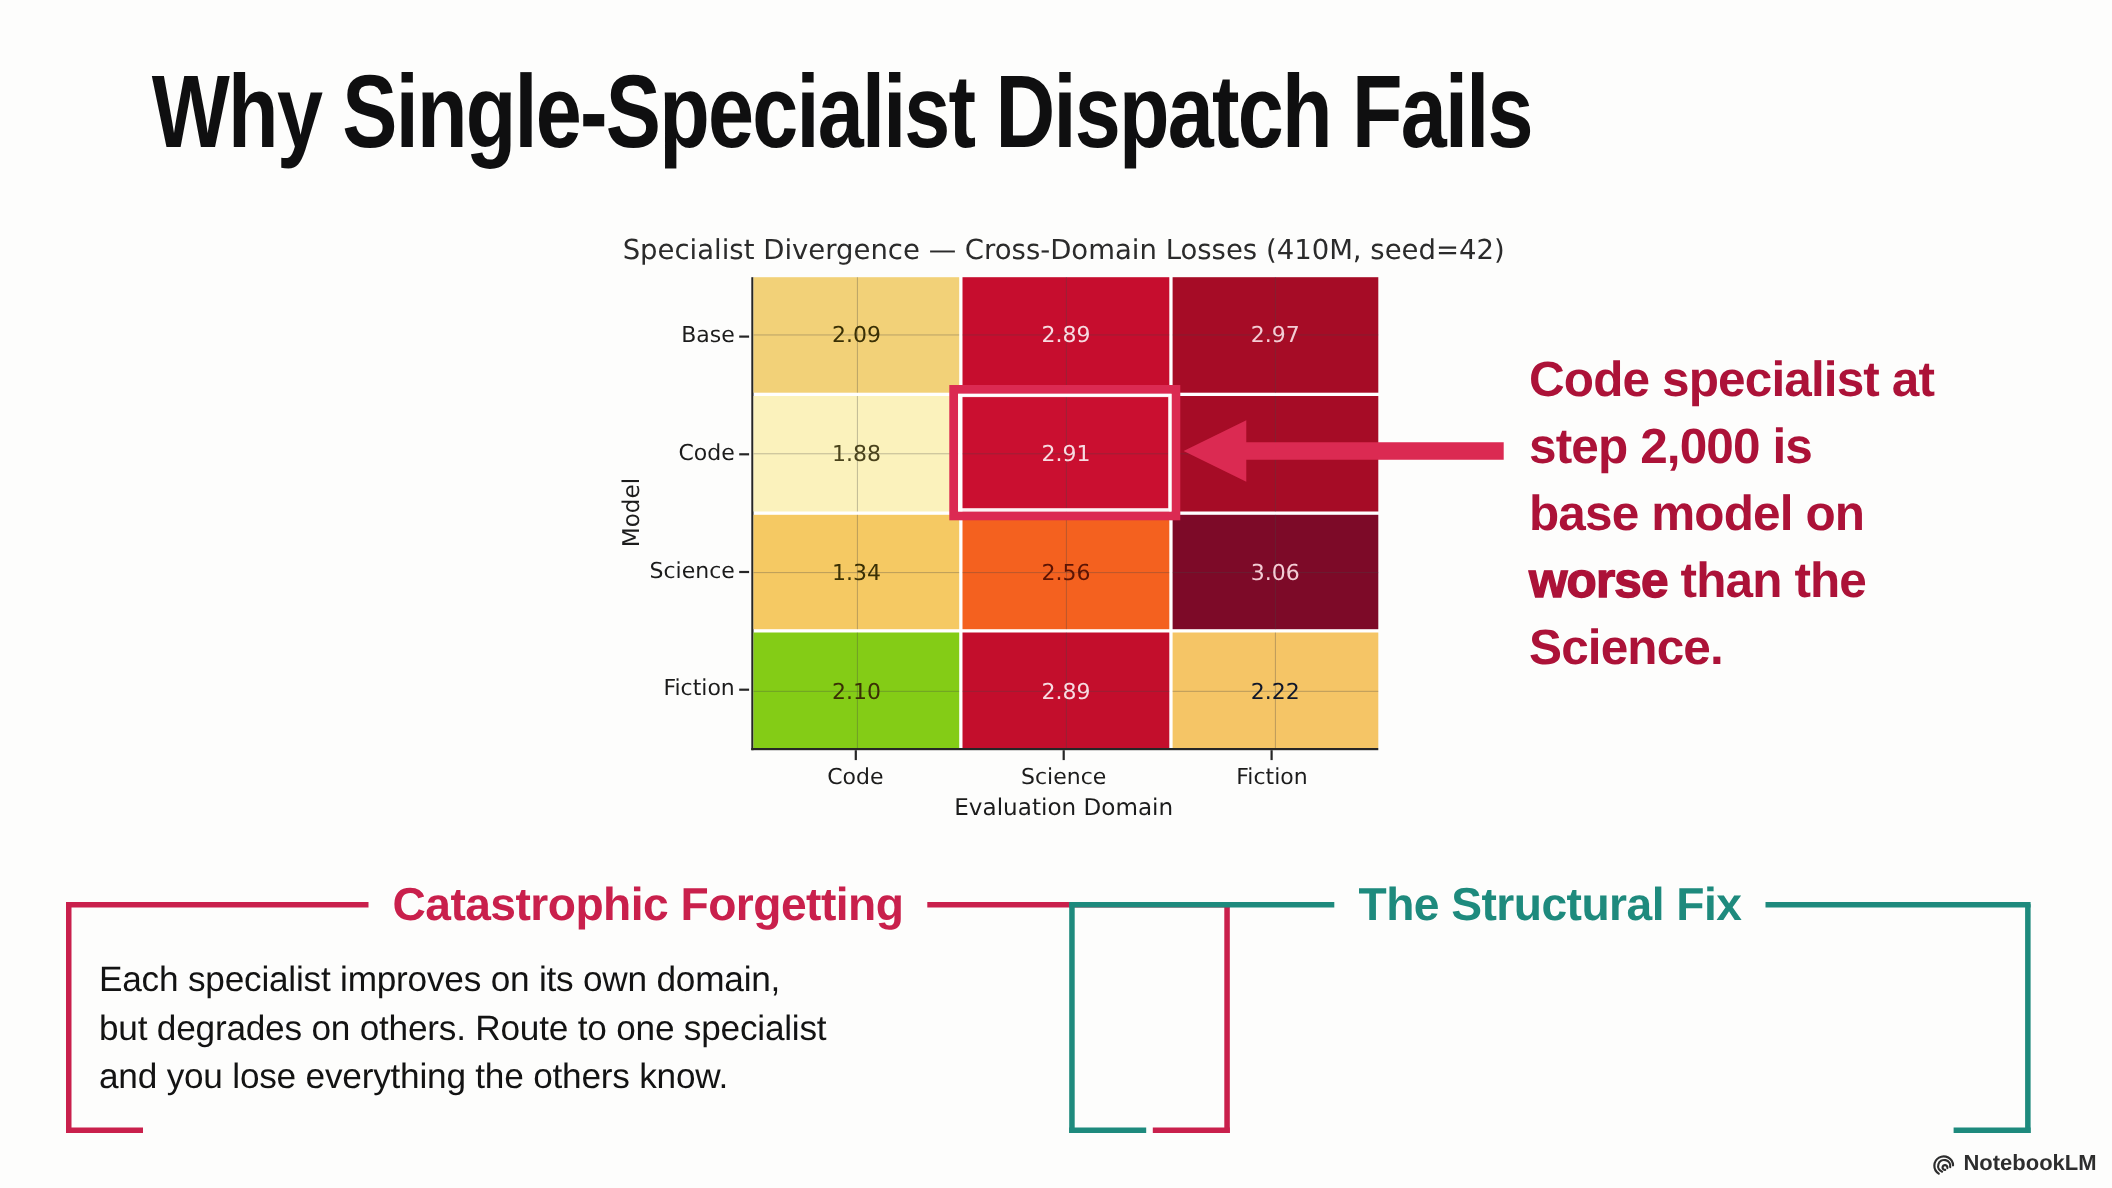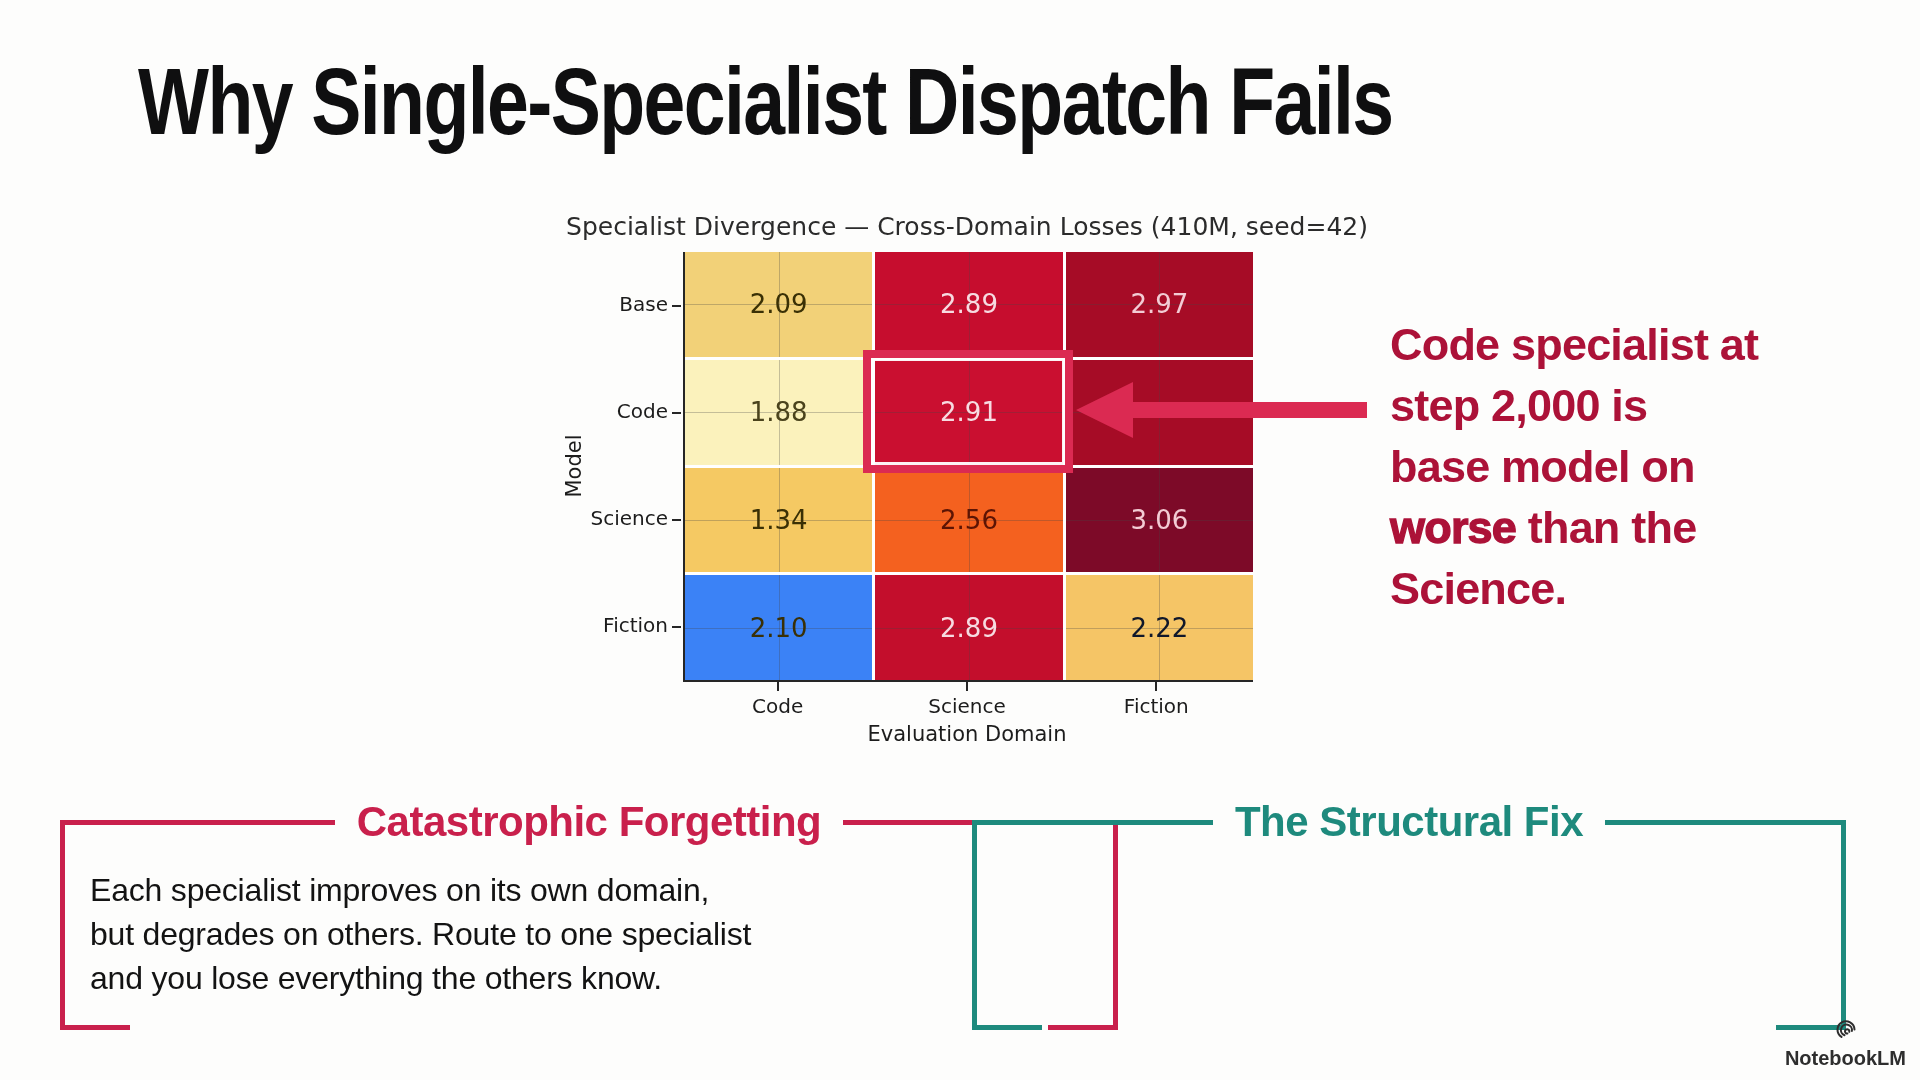"2.09" .cell { font-size: 26px -> 20px }
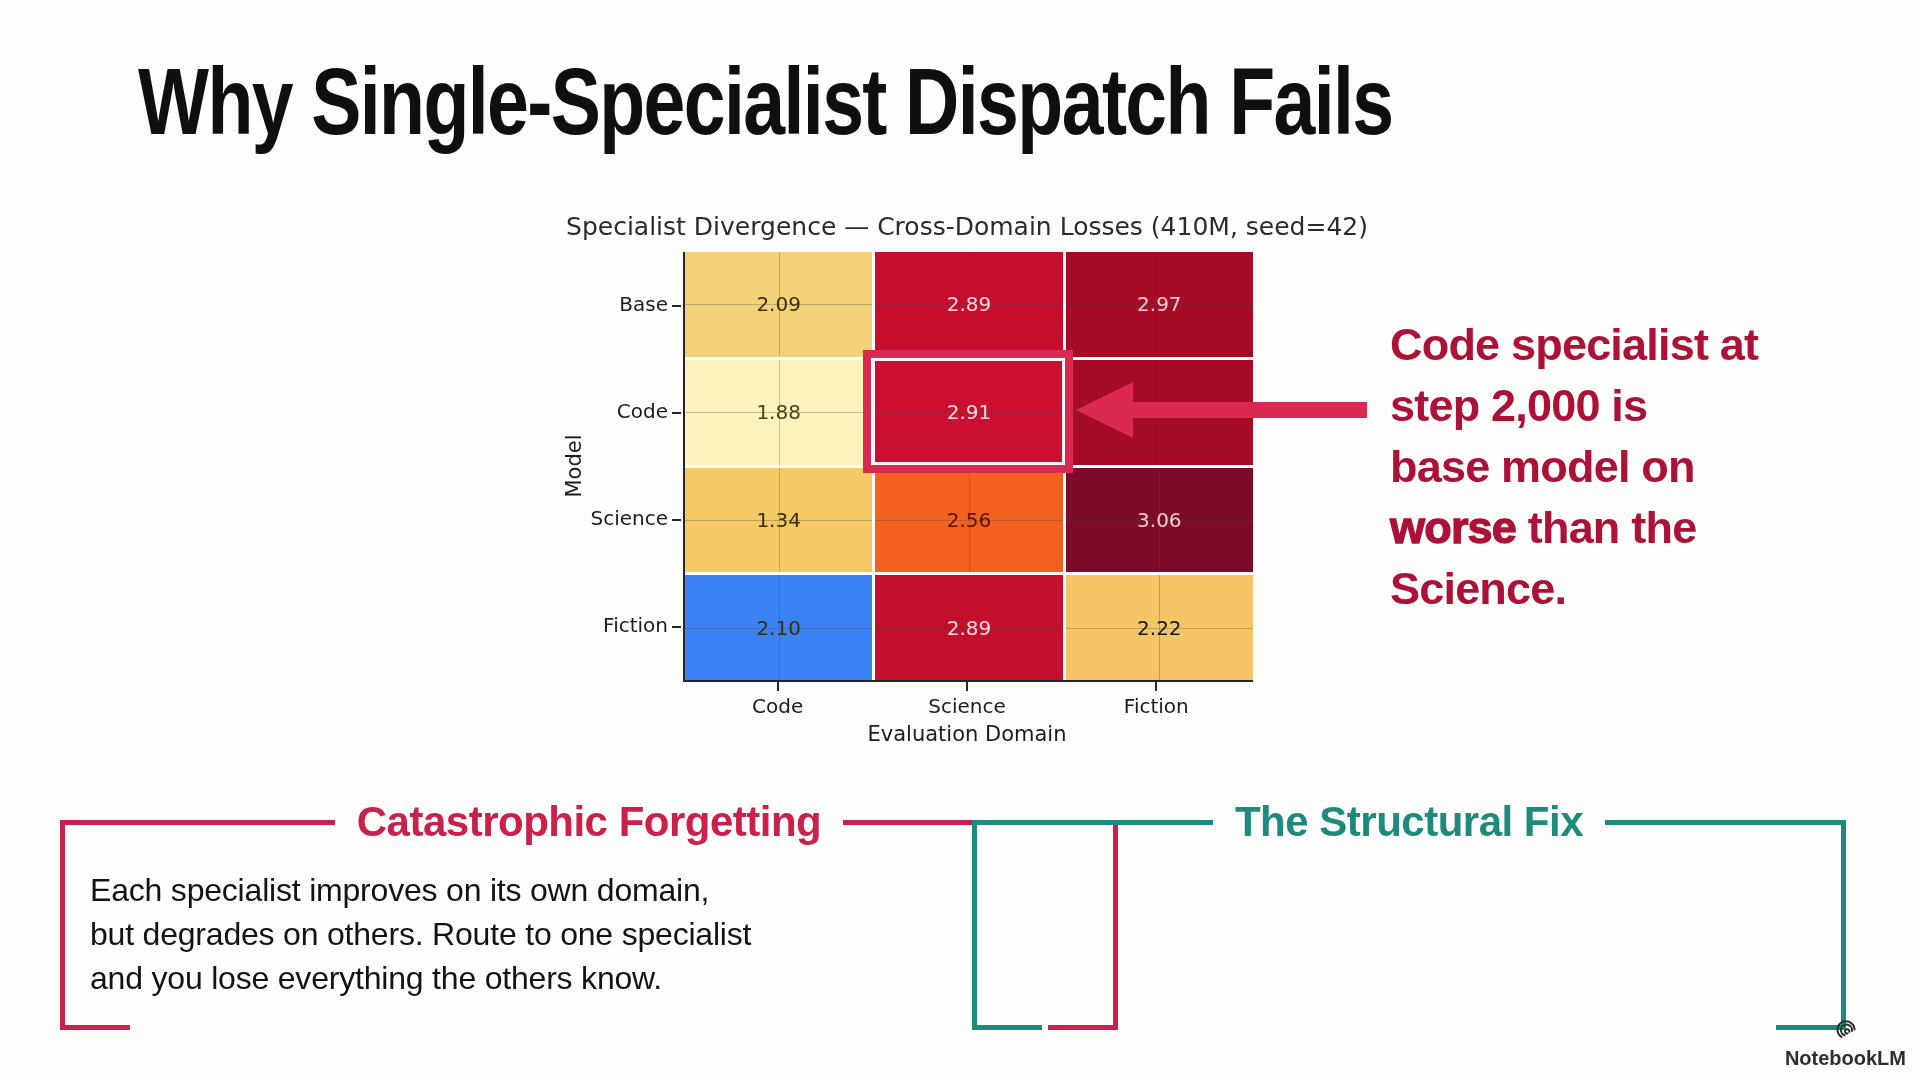"2.10" div.cell { background: #3b82f6 -> #84cc16 }
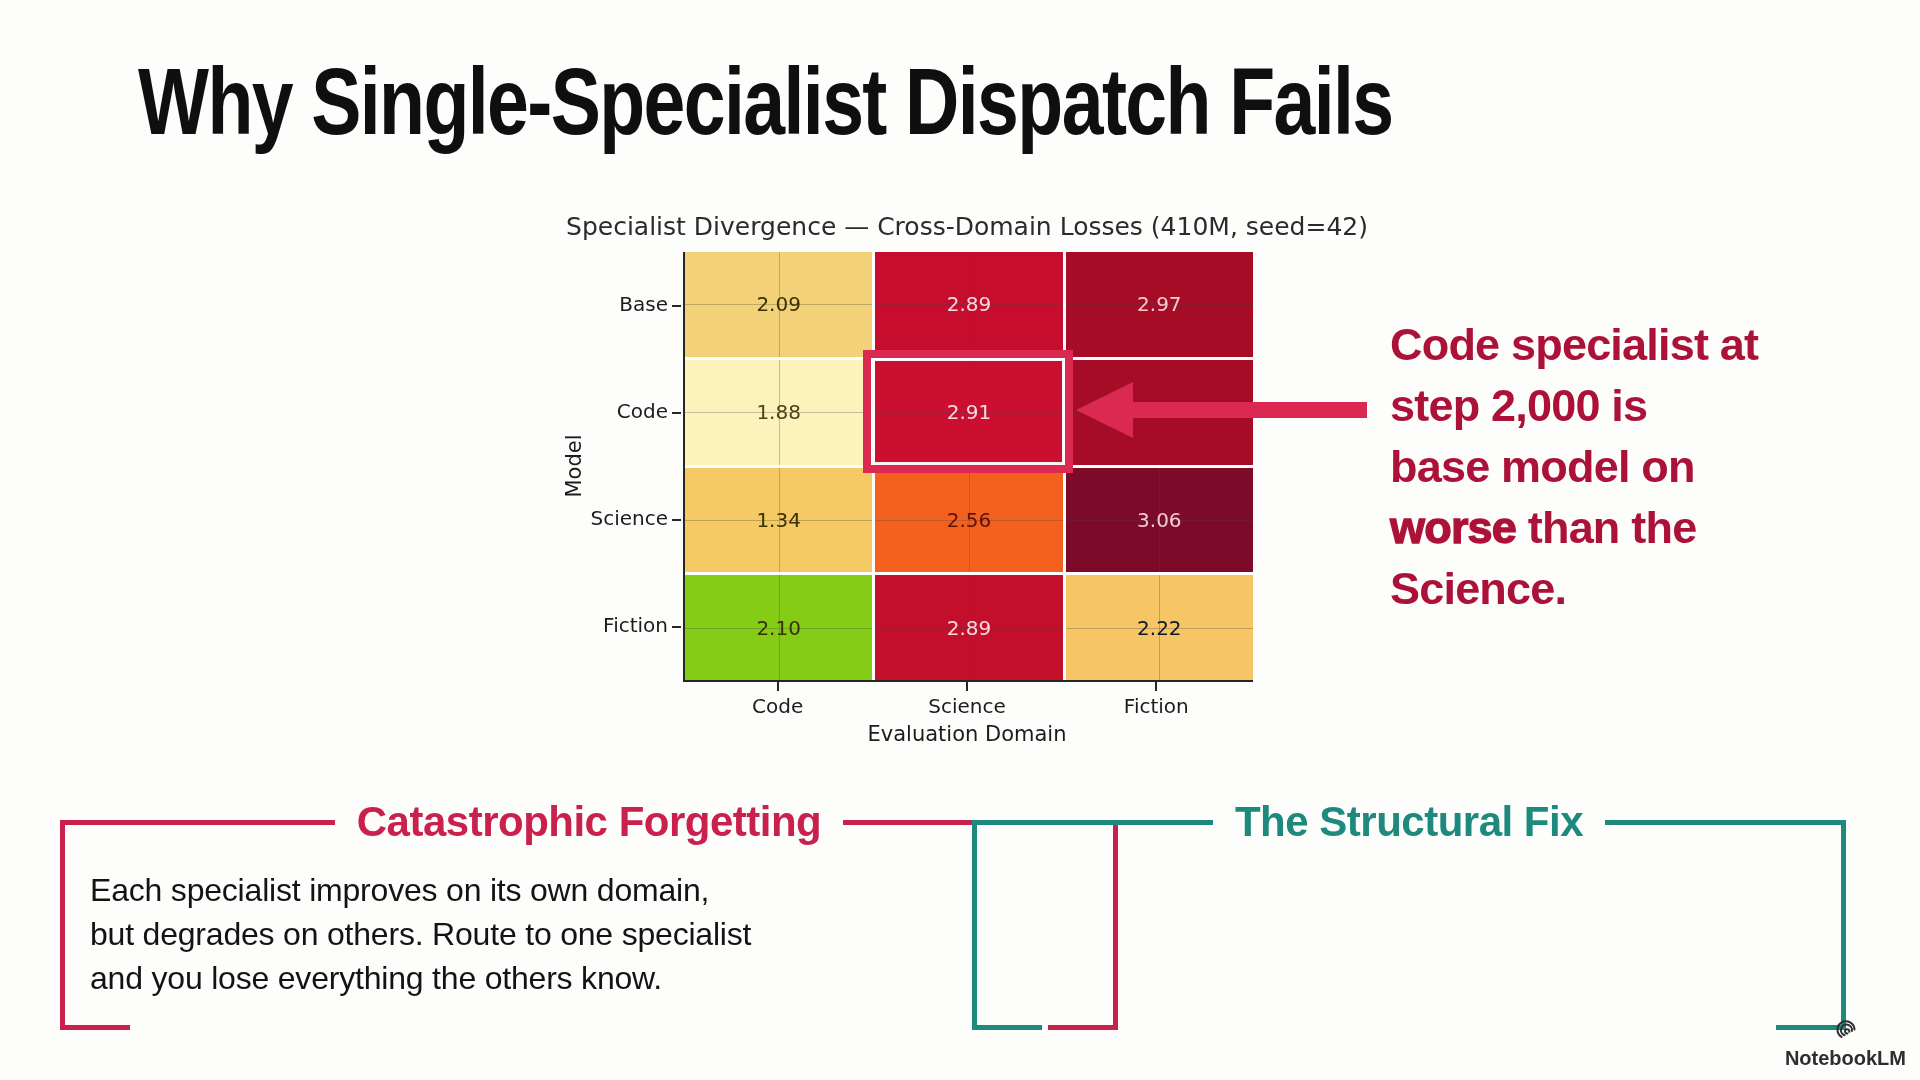"NotebookLM" .brand { flex-direction: column -> none }
